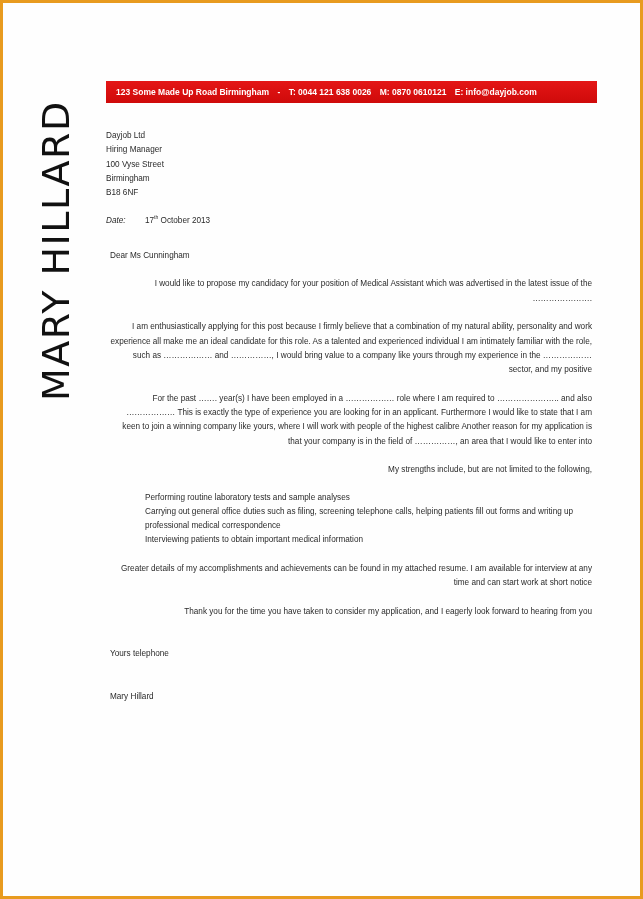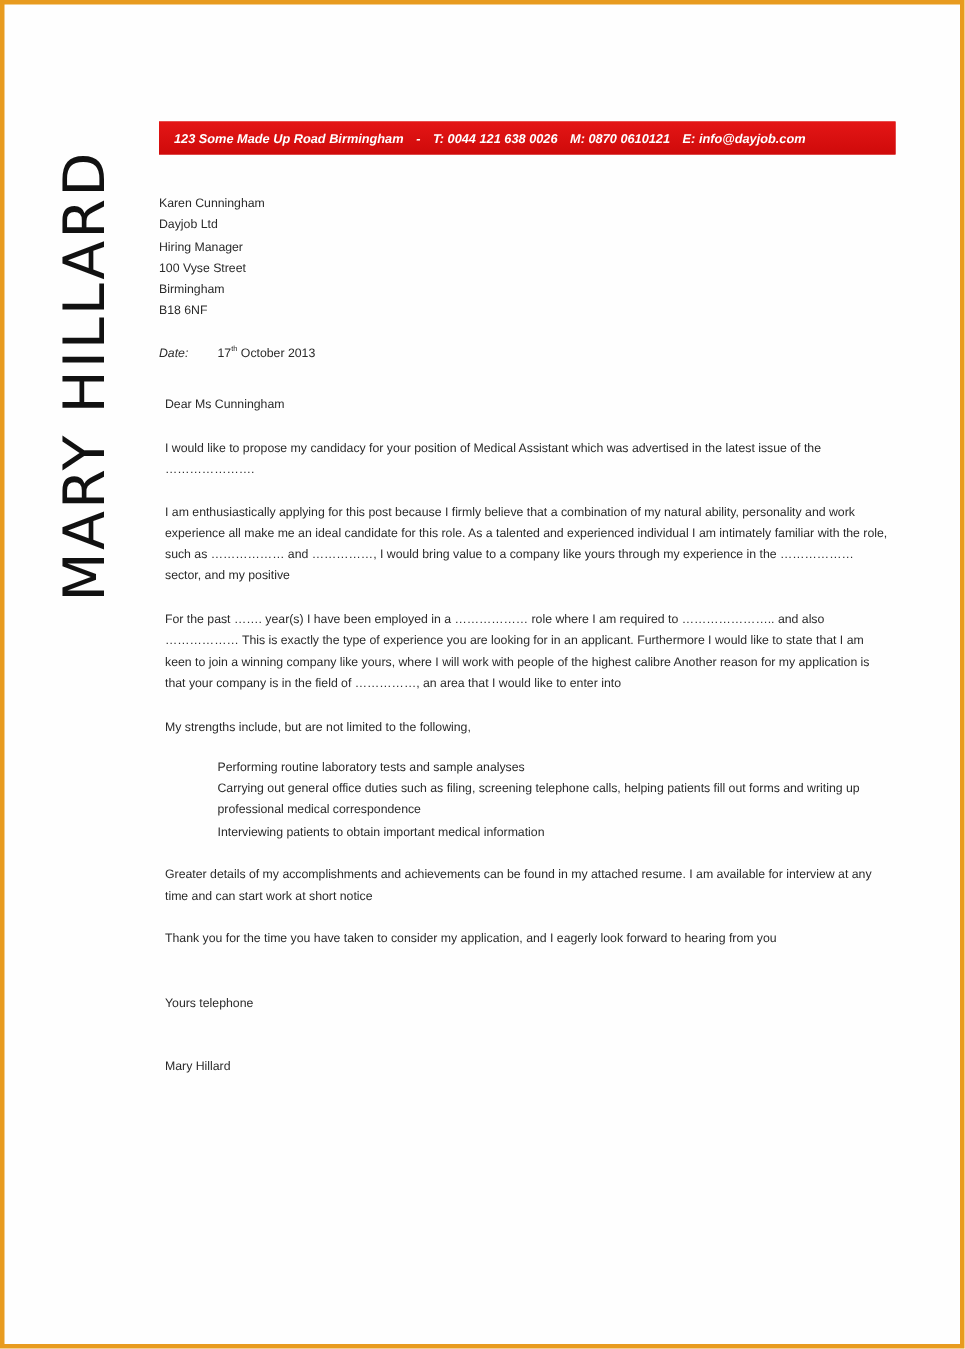"123 Some Made Up Road" .contact-bar { font-style: italic -> none }
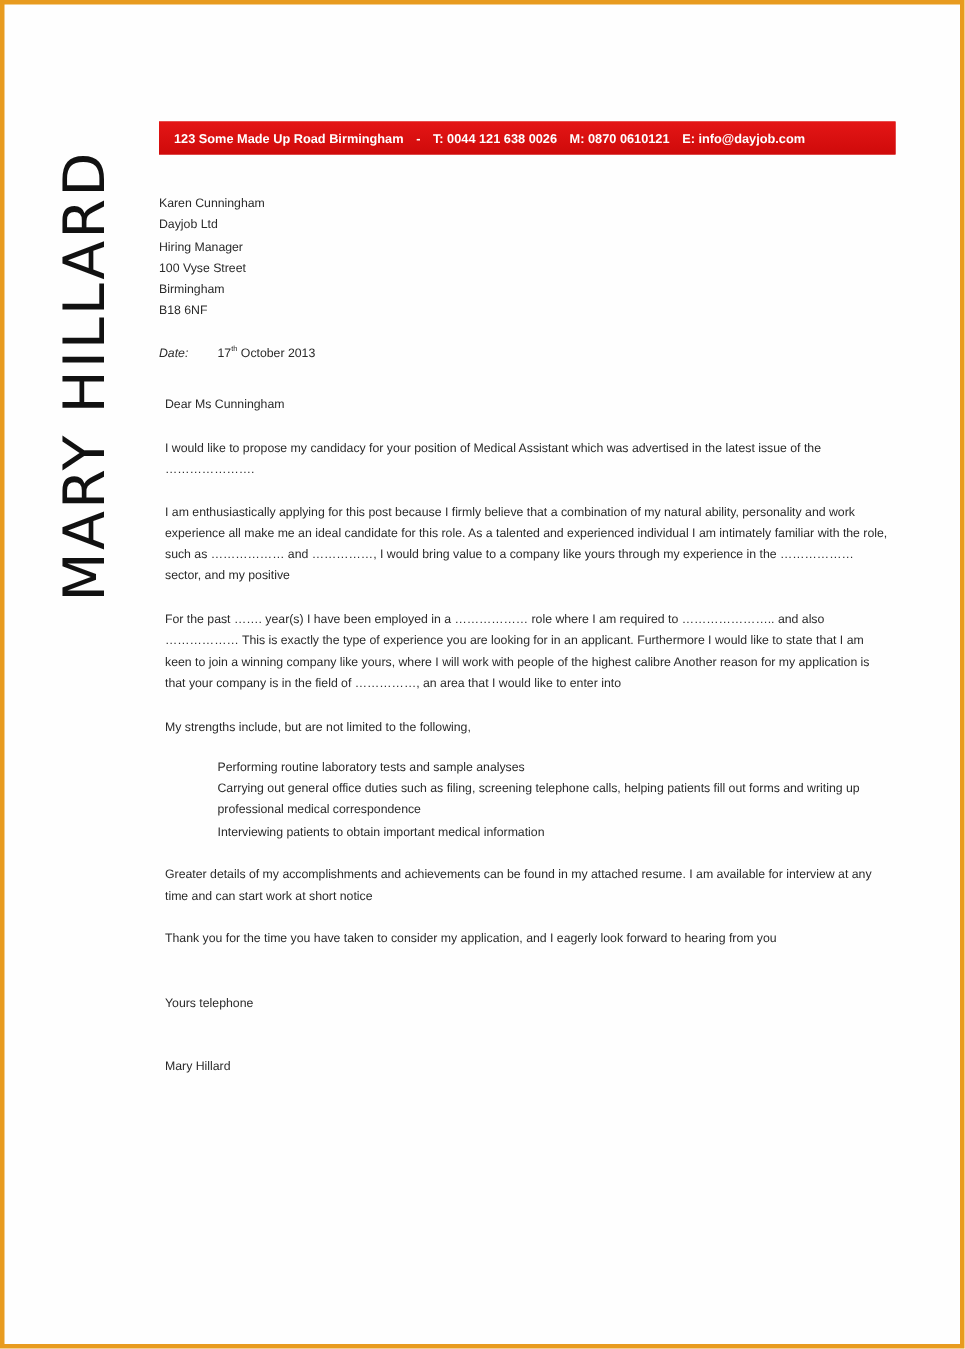"Karen Cunningham" div { html: <div>Karen Cunningham</div> -> none }
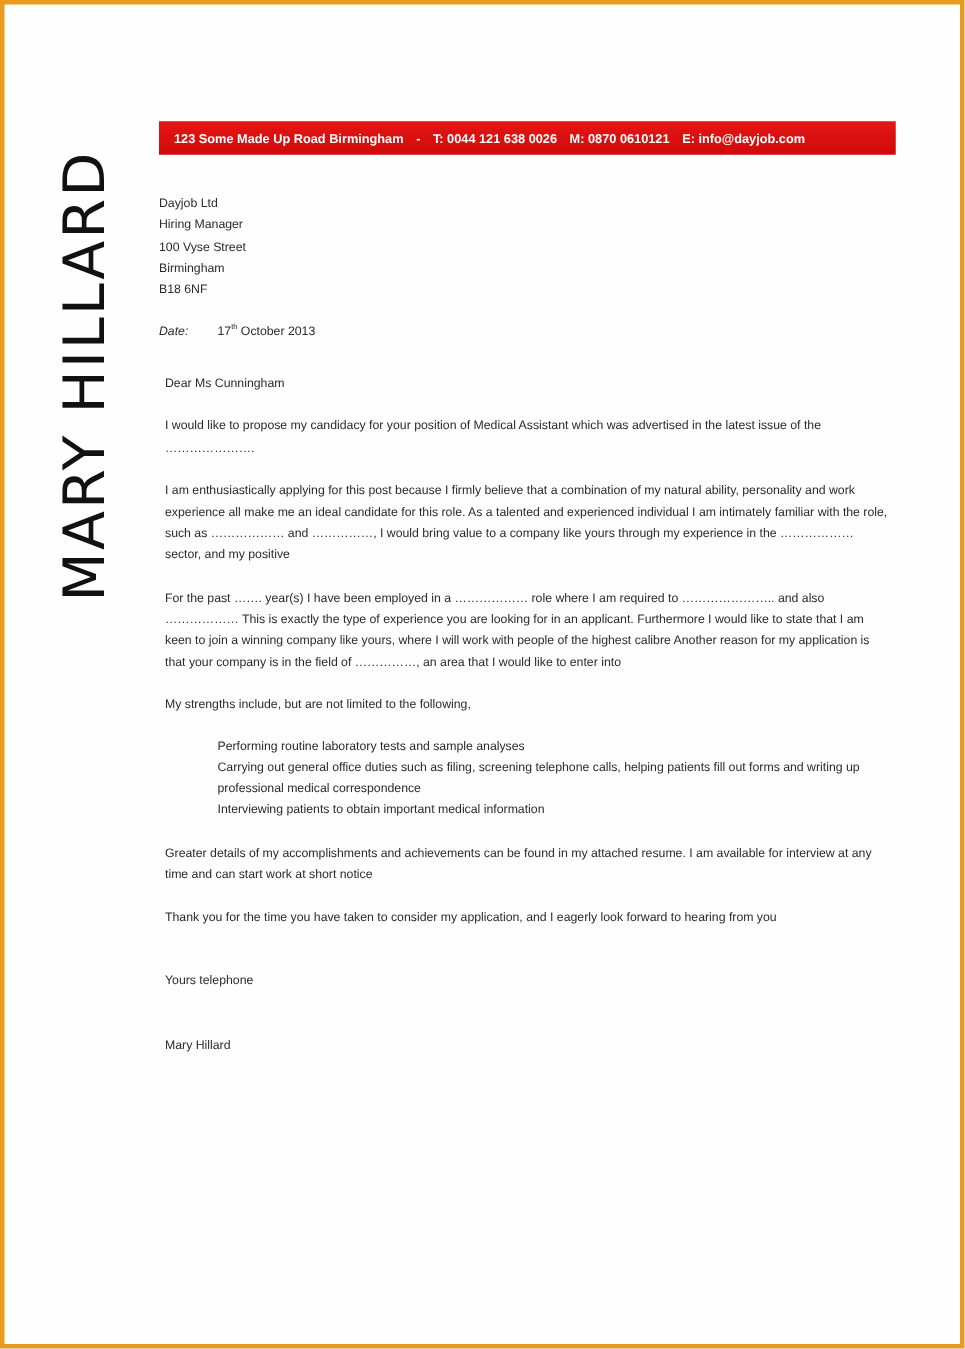"I would like to propose" .gap { text-align: none -> right }
